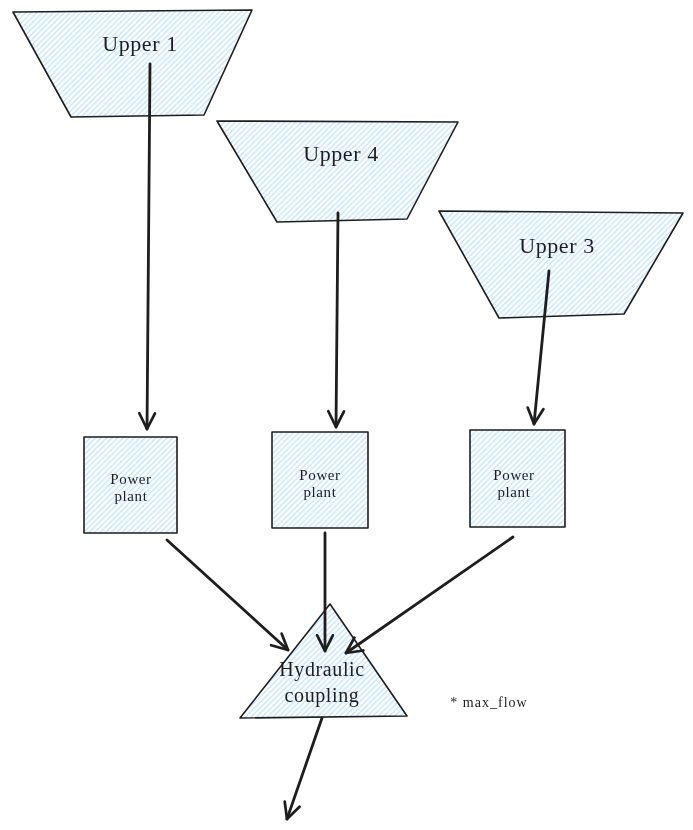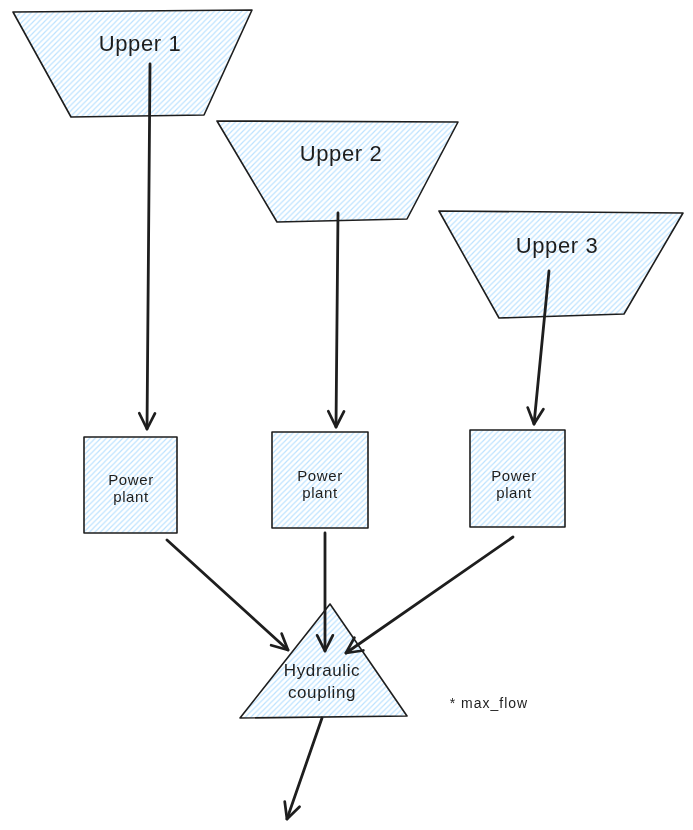"Upper 1" .canvas { font-family: Liberation Sans, sans-serif -> Liberation Serif, serif }
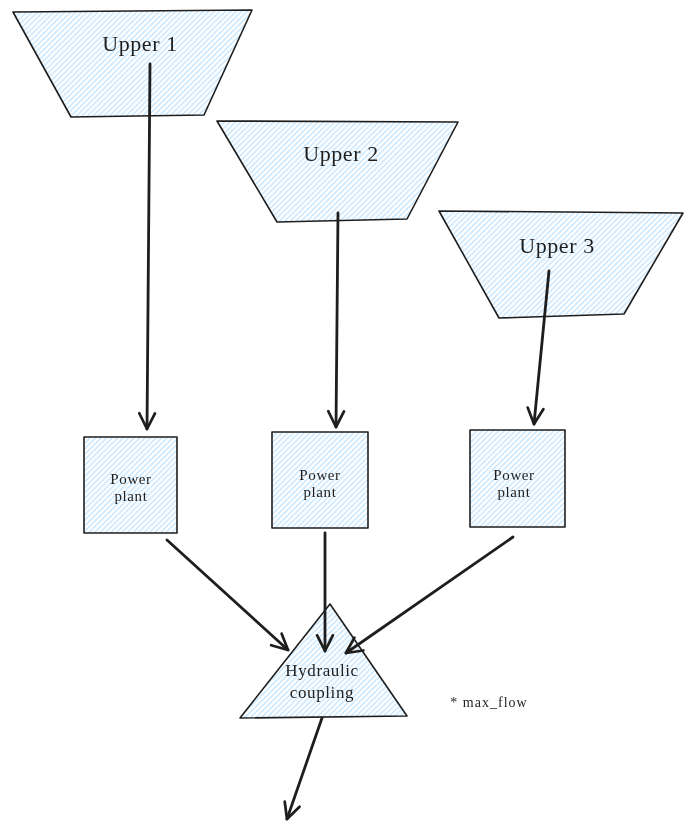"Upper 2" div.label { text: 2 -> 4 }
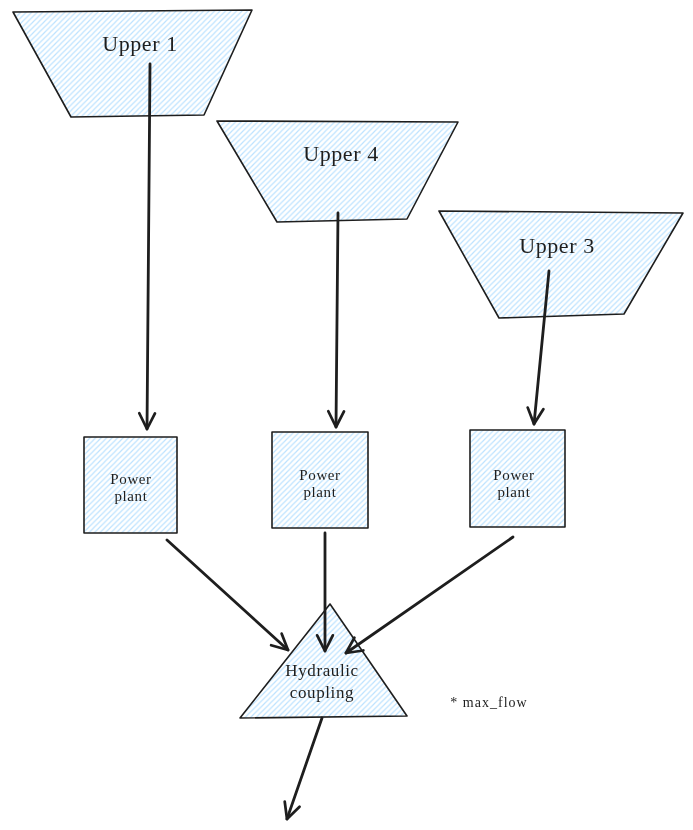"Hydraulic" .lbl-sm { font-size: 17px -> 20px }
